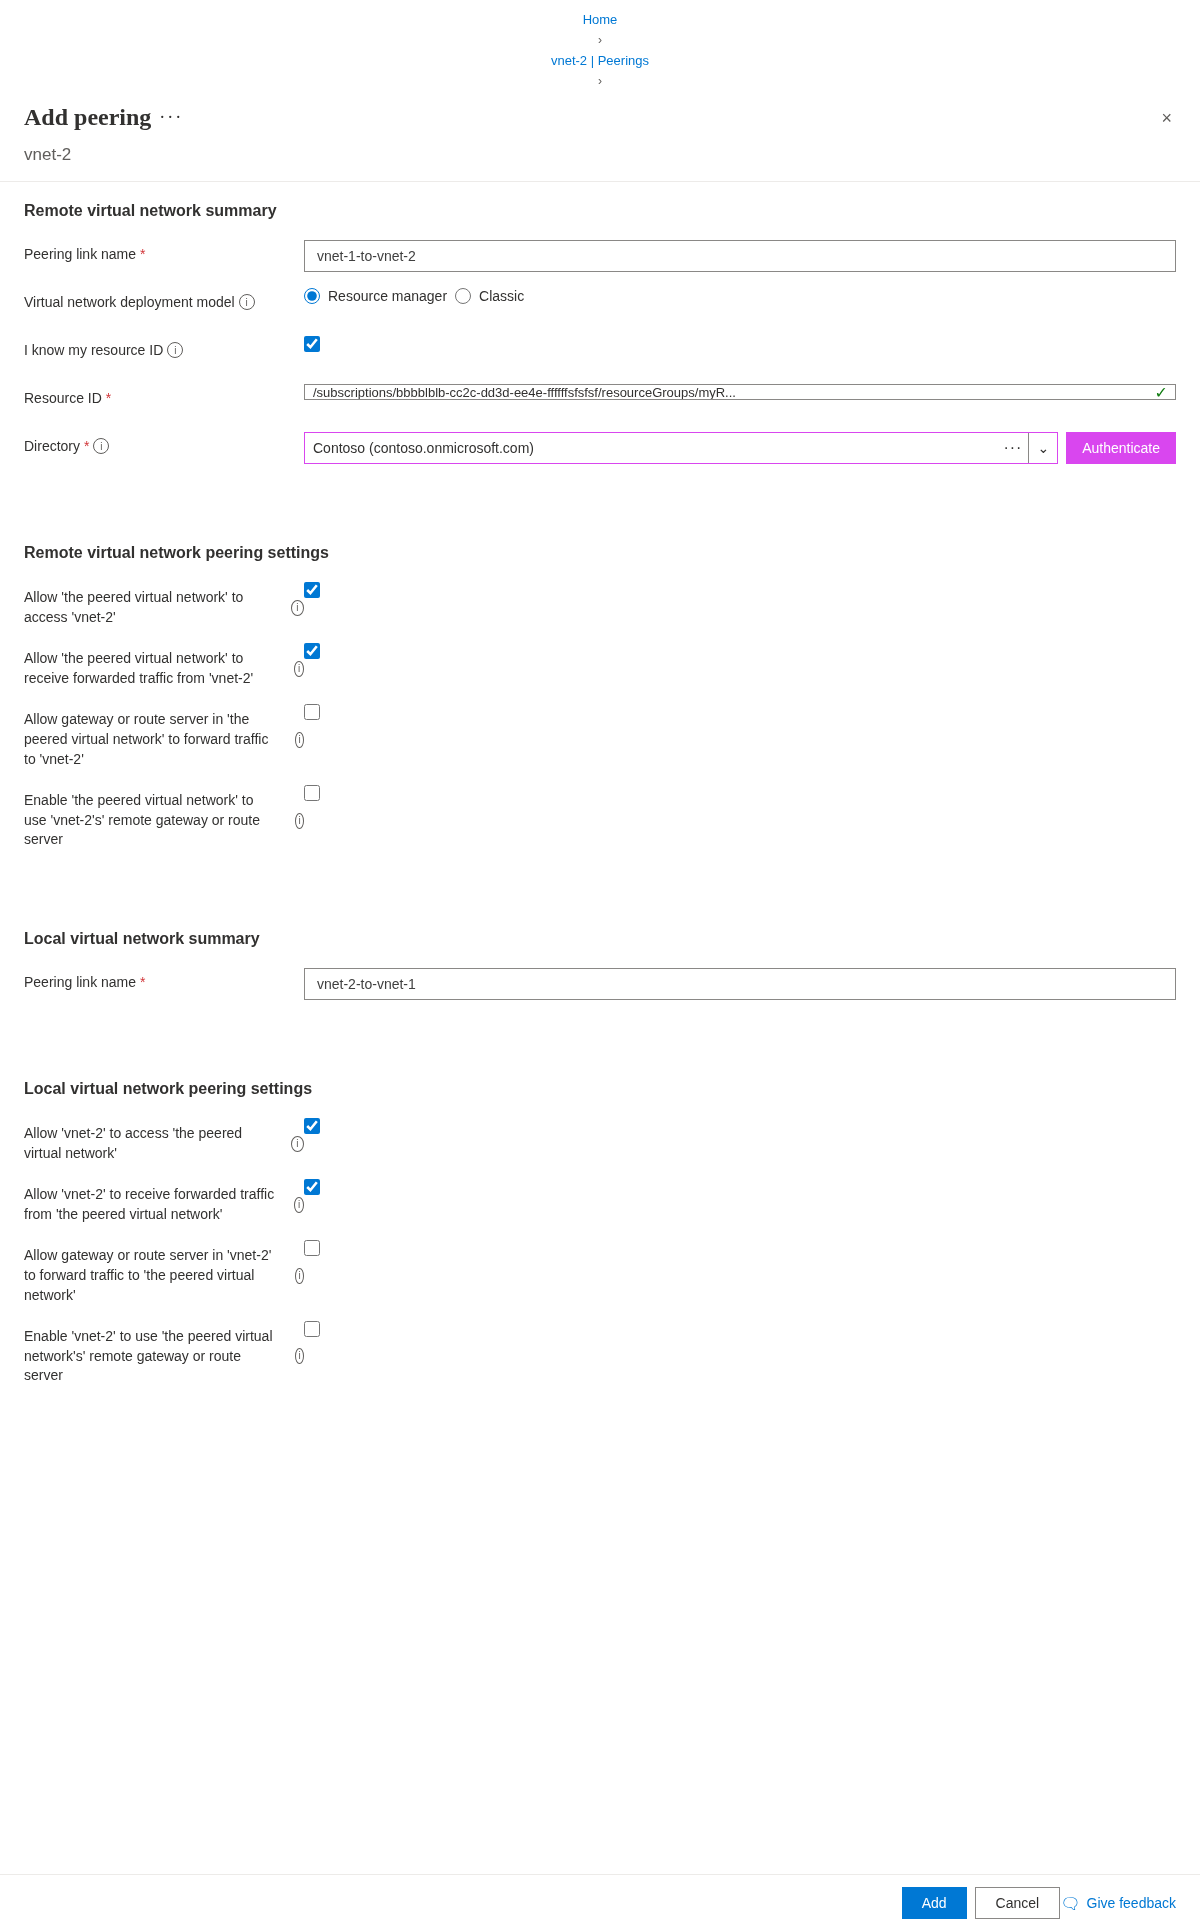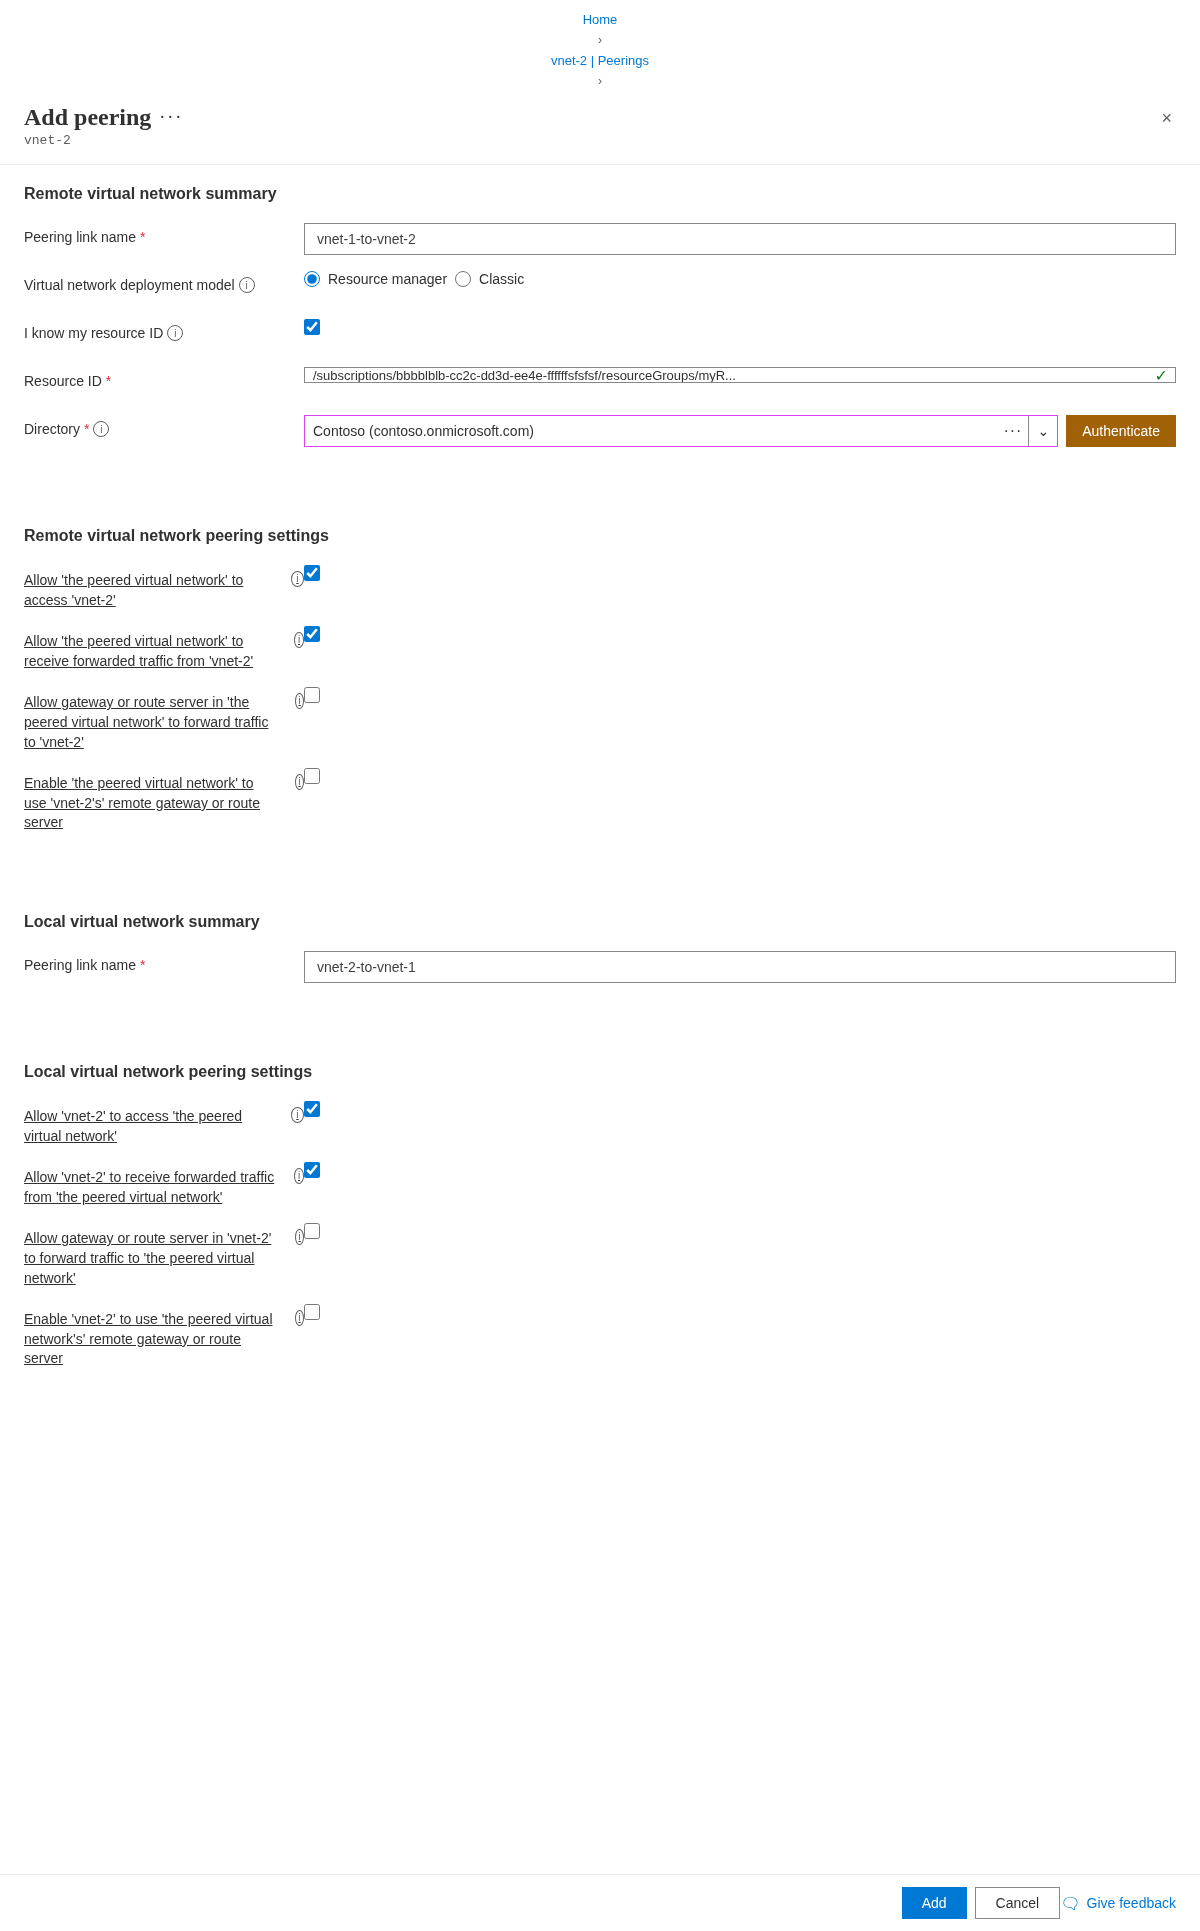"vnet-2" .page-subtitle { font-family: Liberation Mono, monospace -> none; font-size: 13px -> 17px; margin-top: 2px -> 14px }
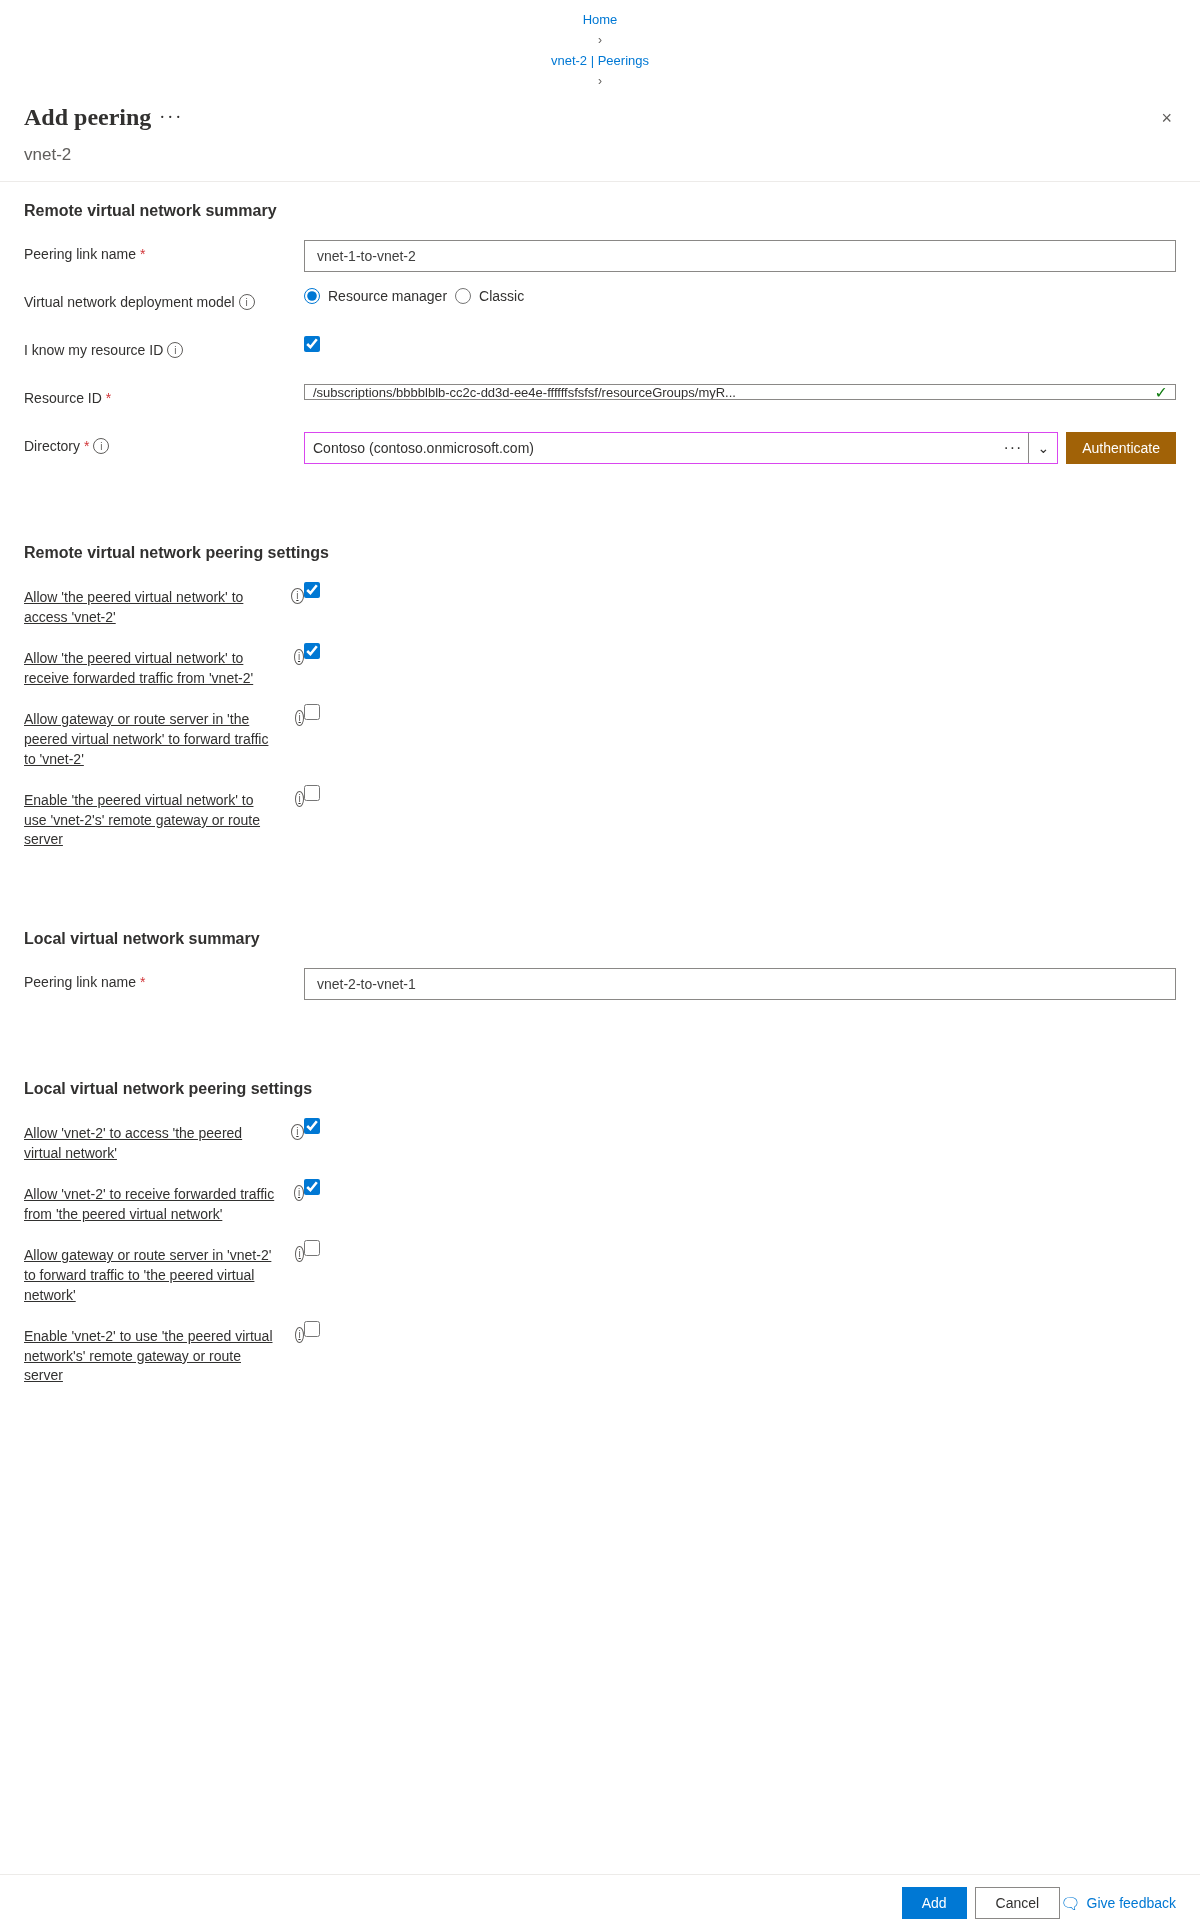"Authenticate" .authenticate-btn { background: #a16207 -> #d946ef }
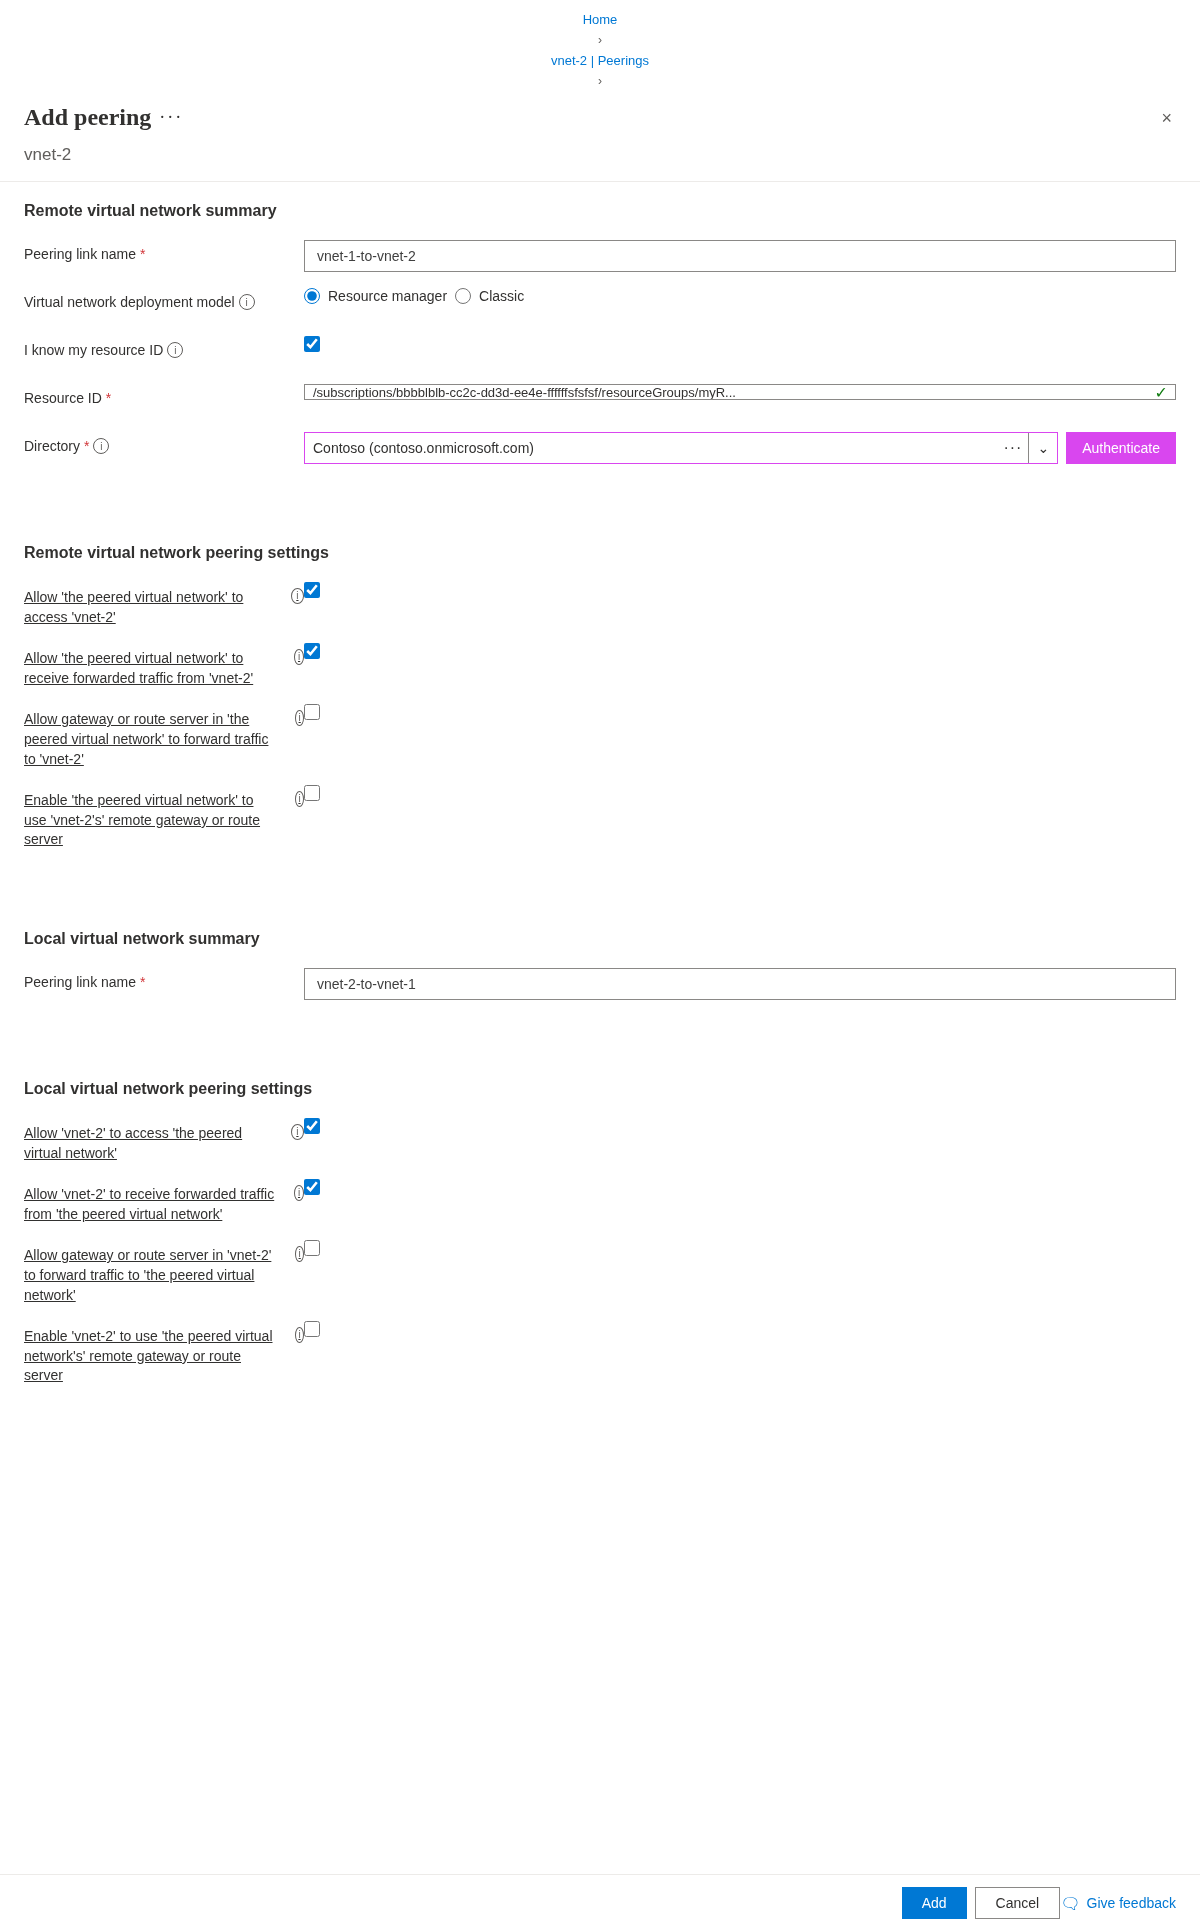"Allow 'the peered virtual network'" .form-label-multiline { align-items: flex-start -> center; text-decoration: underline -> none }
